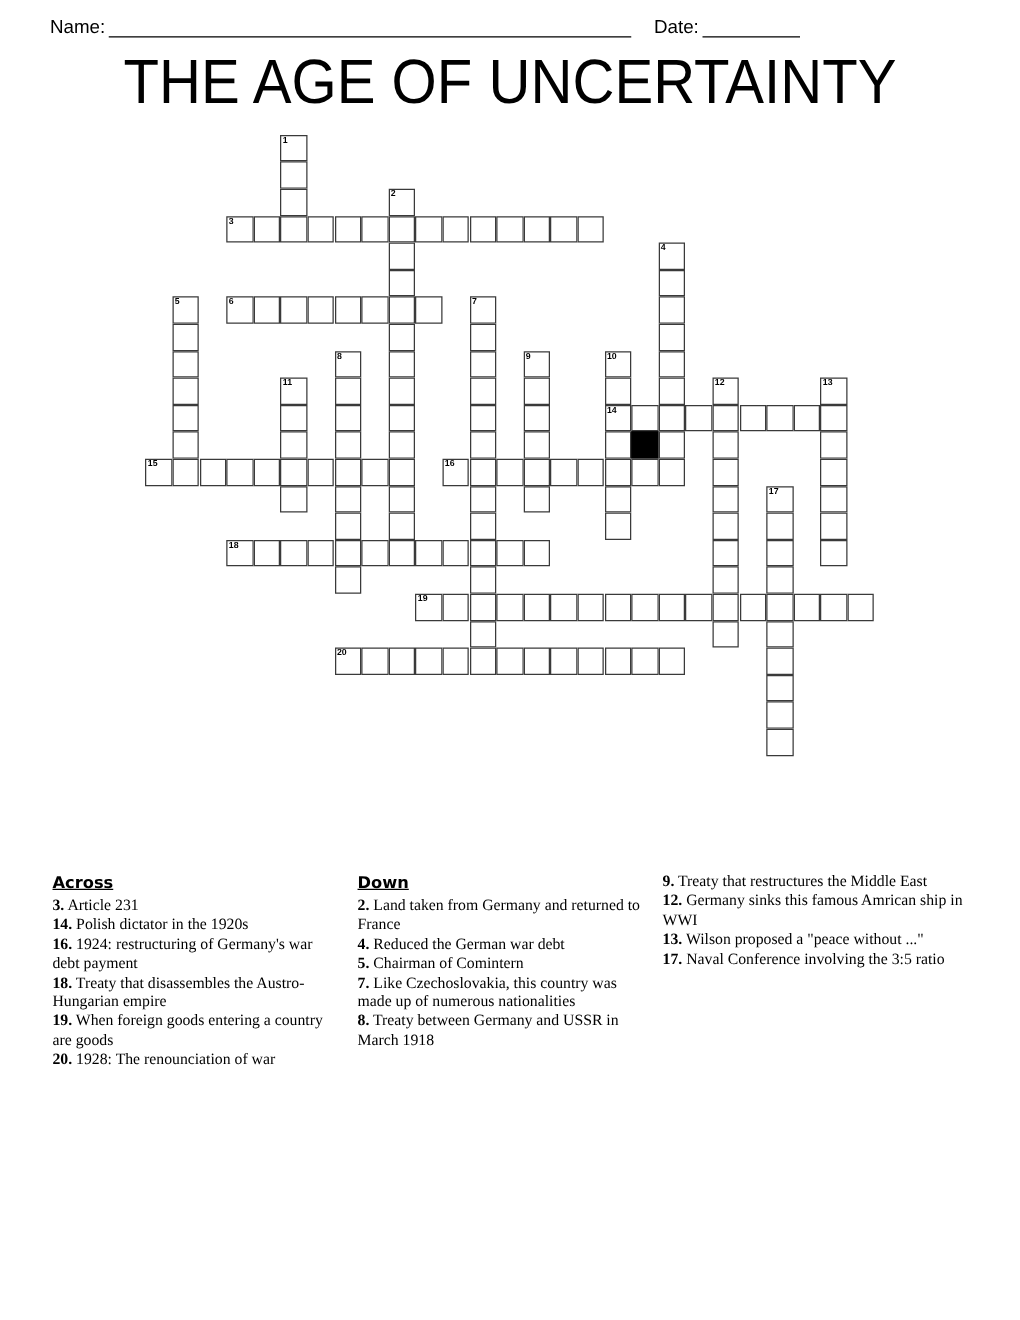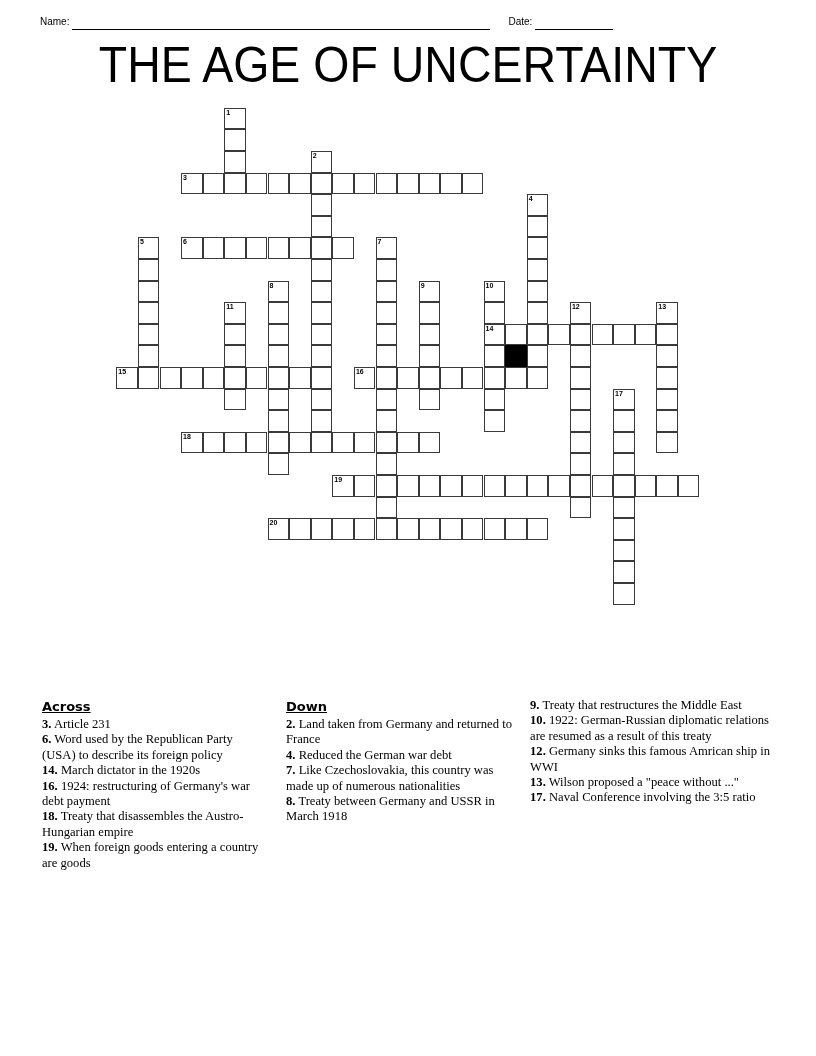"Name:" .field-label { font-size: 10px -> 15px }
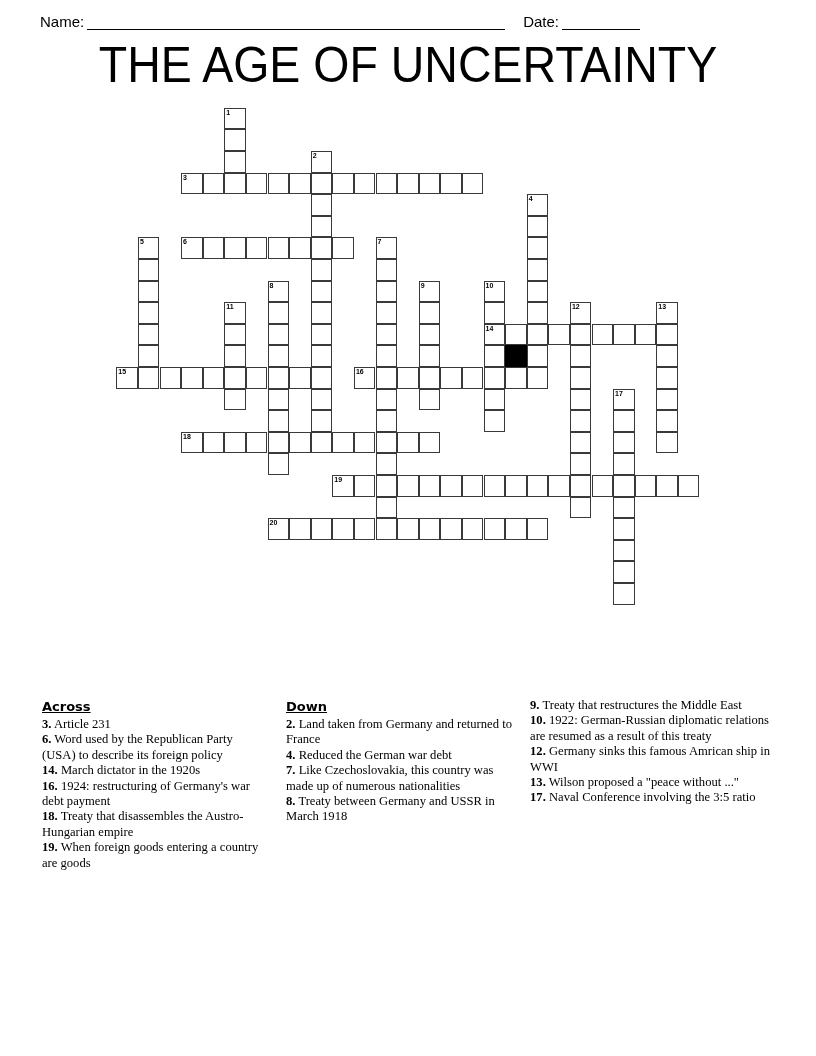"10. 1922: German-Russian diplomatic" p.clue { html: <p><span>10.</span><span> 1922: German-Russian diplomatic relations are resumed as a result of this treaty</span></p> -> none }
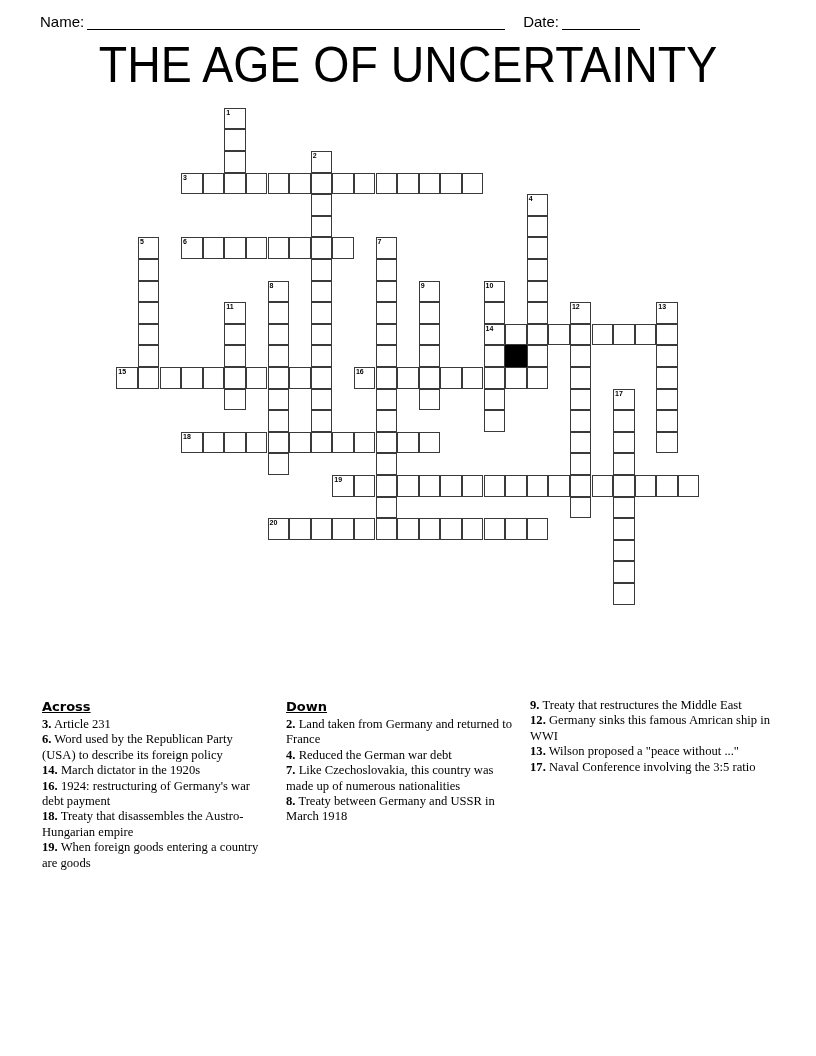"6. Word used by the" p.clue { html: <p><span>6.</span><span> Word used by the Republican Party (USA) to describe its foreign policy</span></p> -> none }
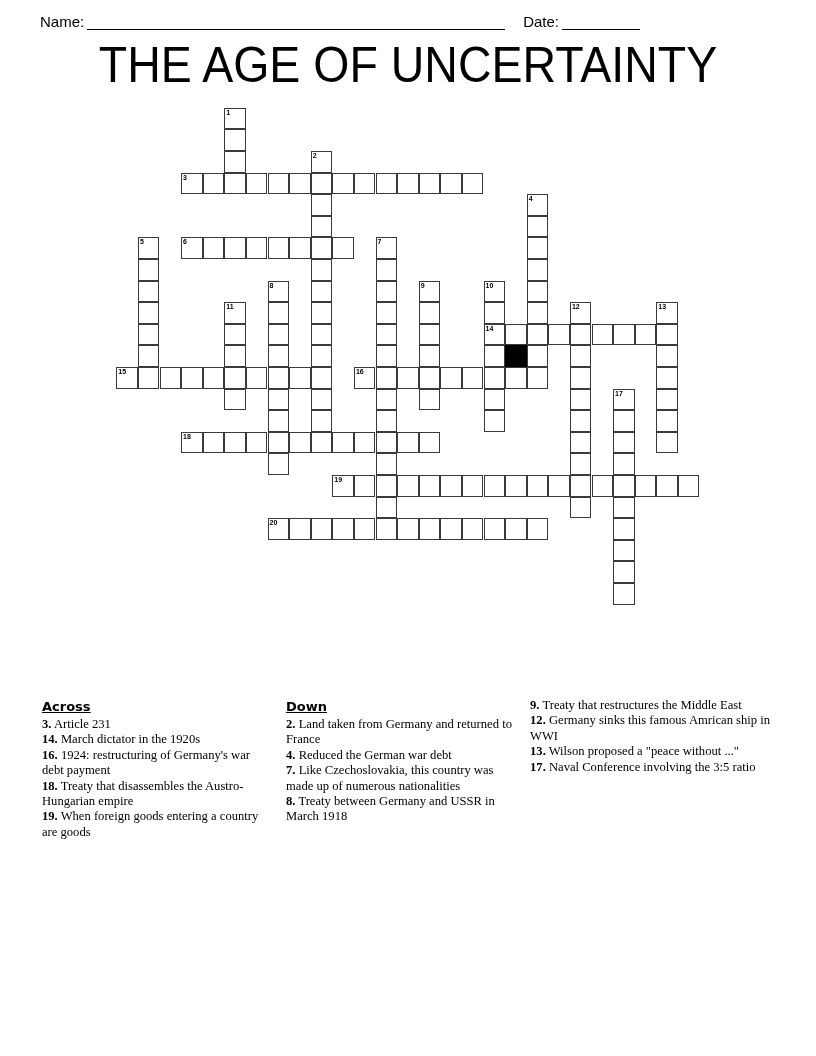"March dictator in the 1920s" span { text: March -> Polish }
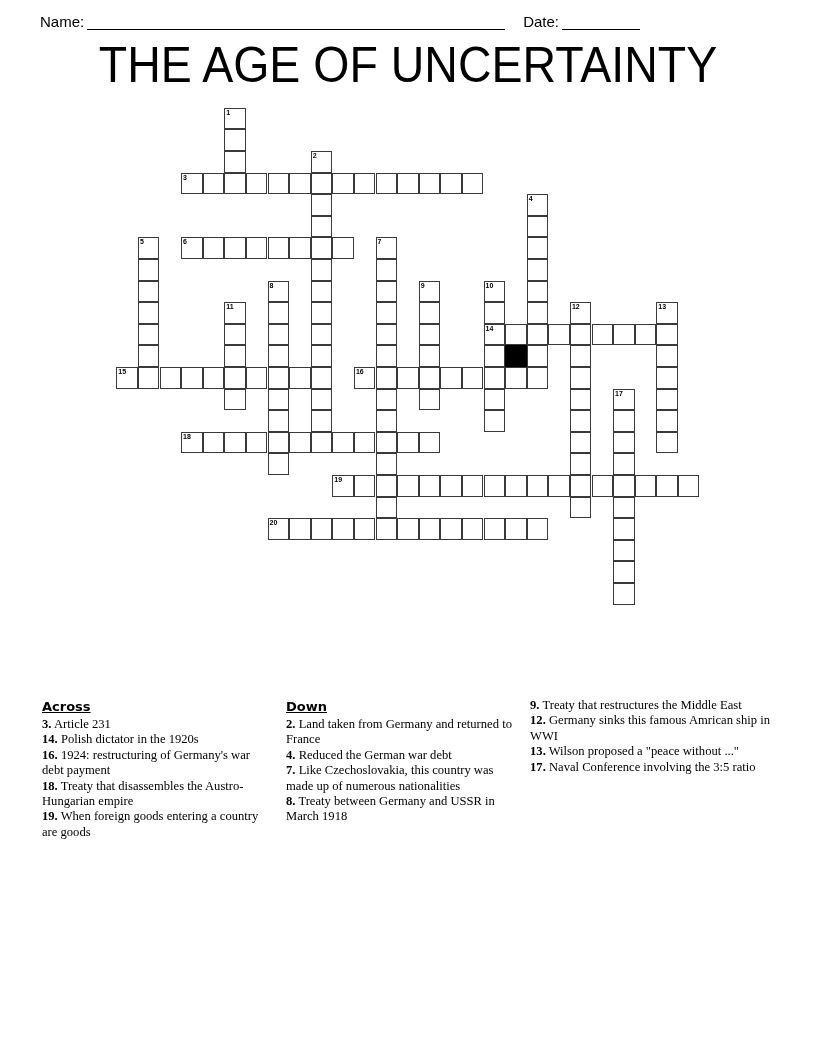"5. Chairman of Comintern" p.clue { html: none -> <p><span>5.</span><span> Chairman of Comintern</span></p> }
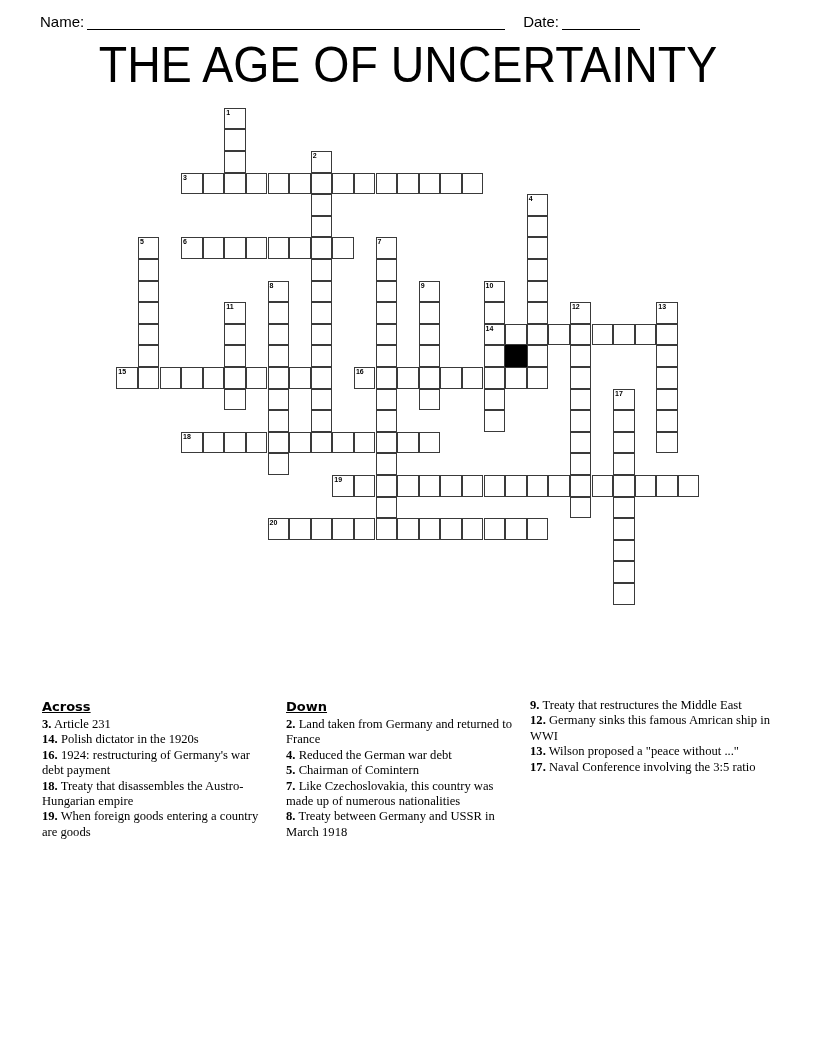"20. 1928: The renounciation of" p.clue { html: none -> <p><span>20.</span><span> 1928: The renounciation of war</span></p> }
